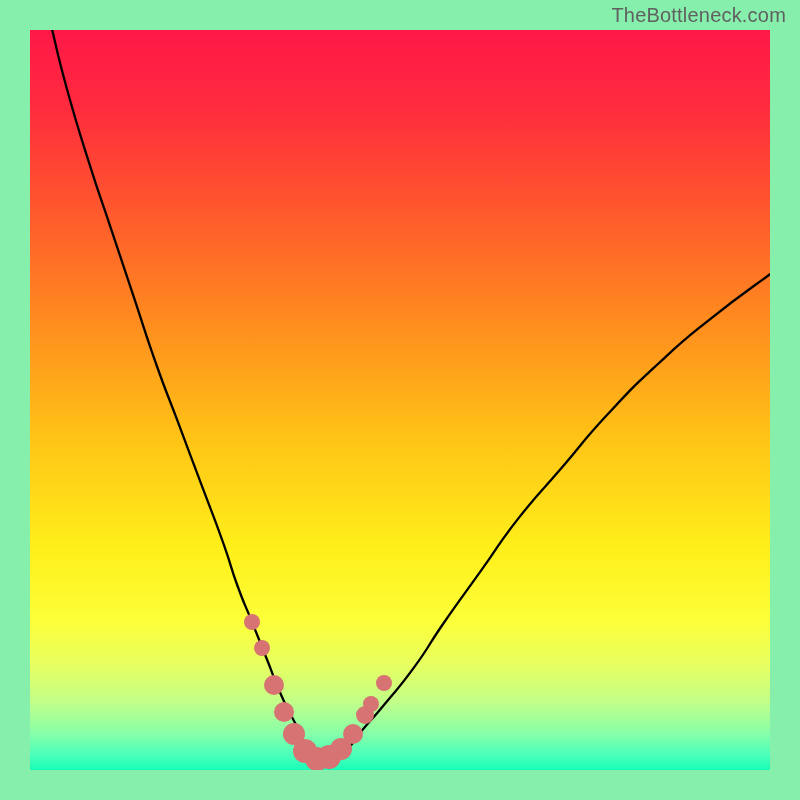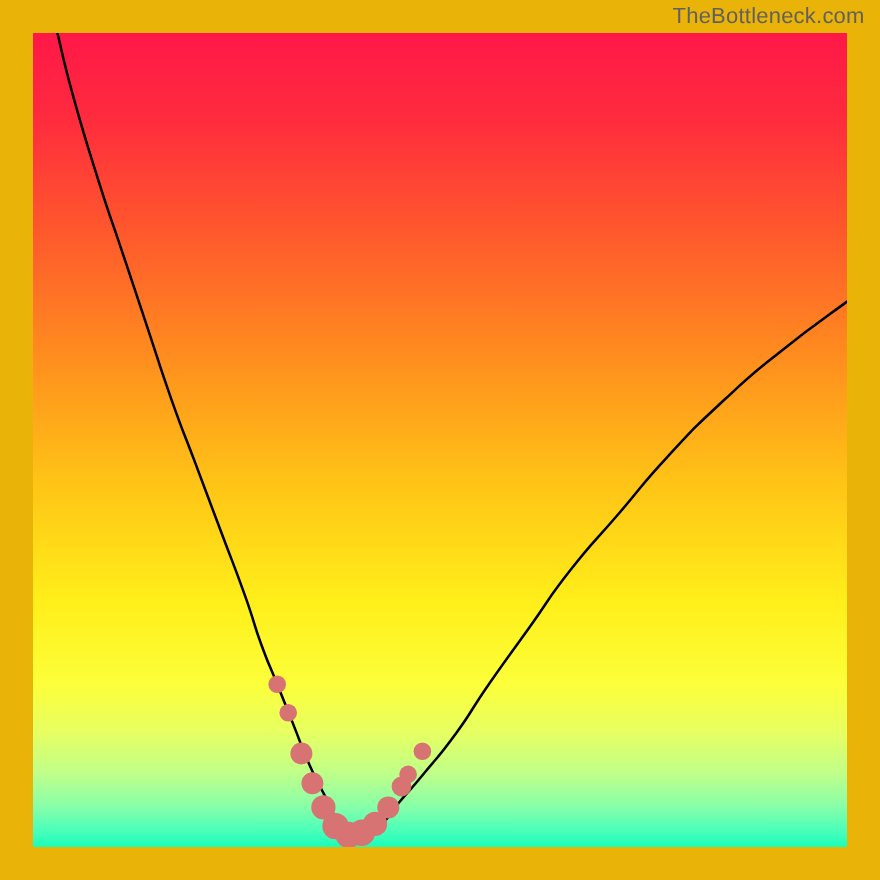"TheBottleneck.com" .stage { background: #eab308 -> #86efac }
